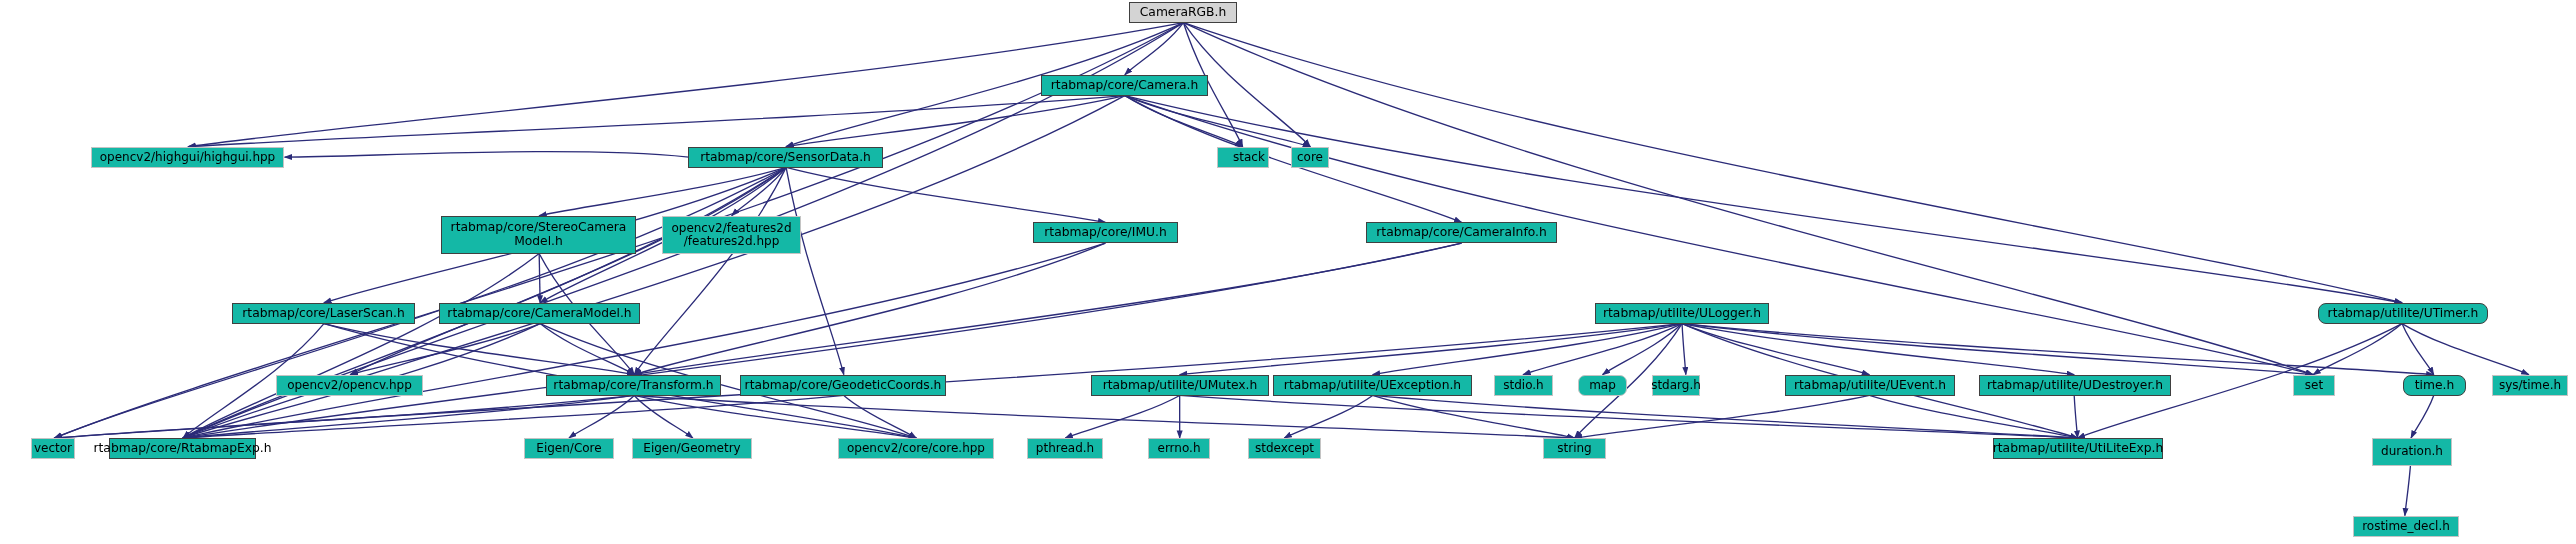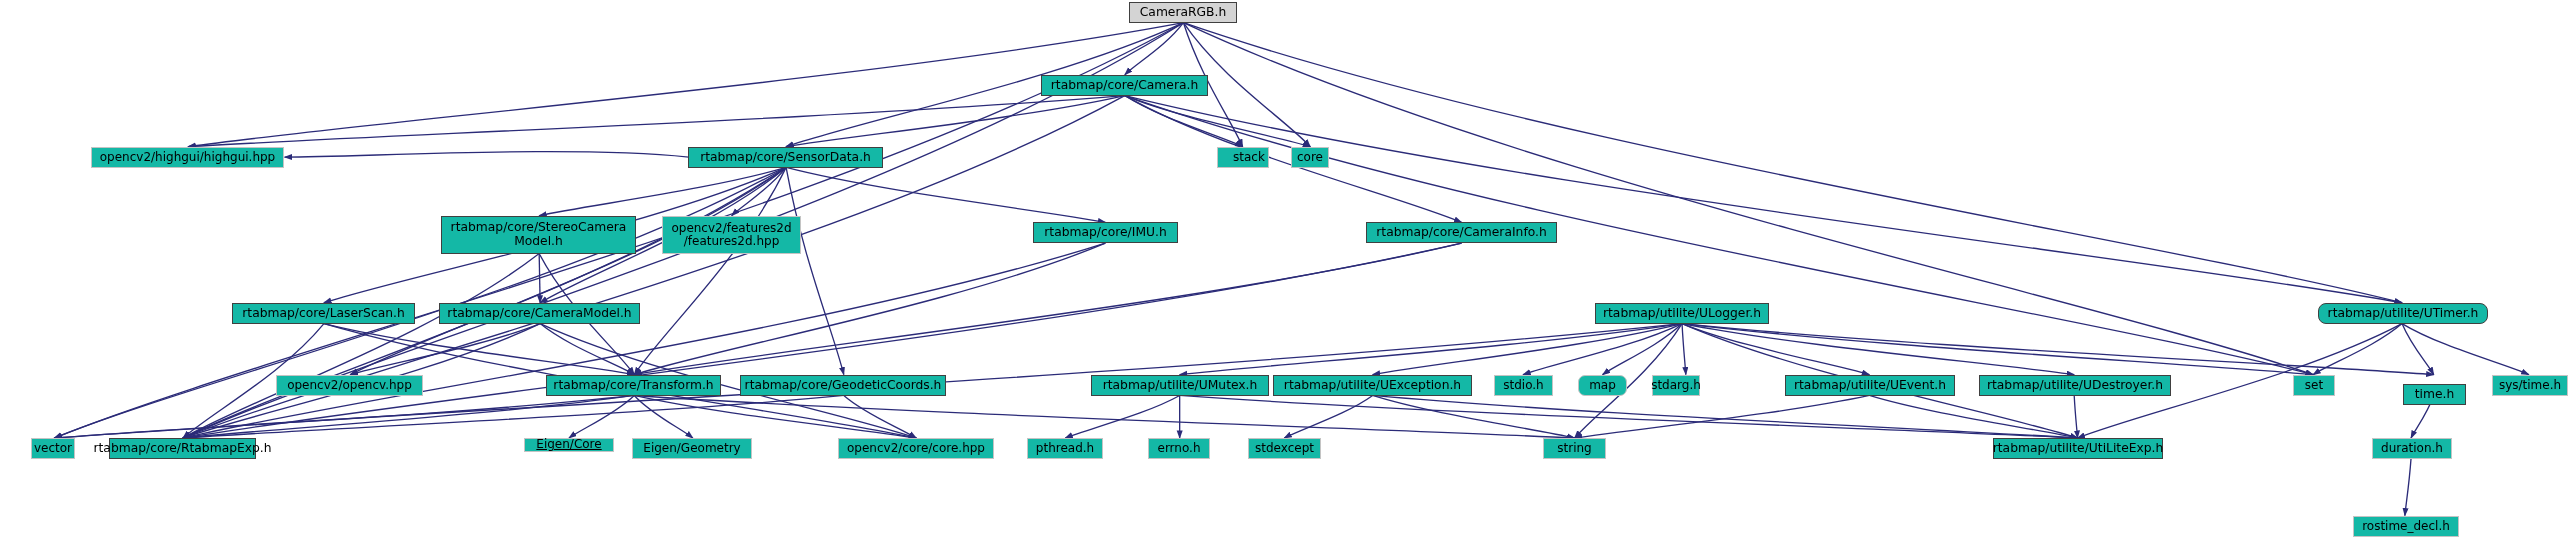"time.h" div.node { border-radius: none -> 8px; top: 384px -> 375px }
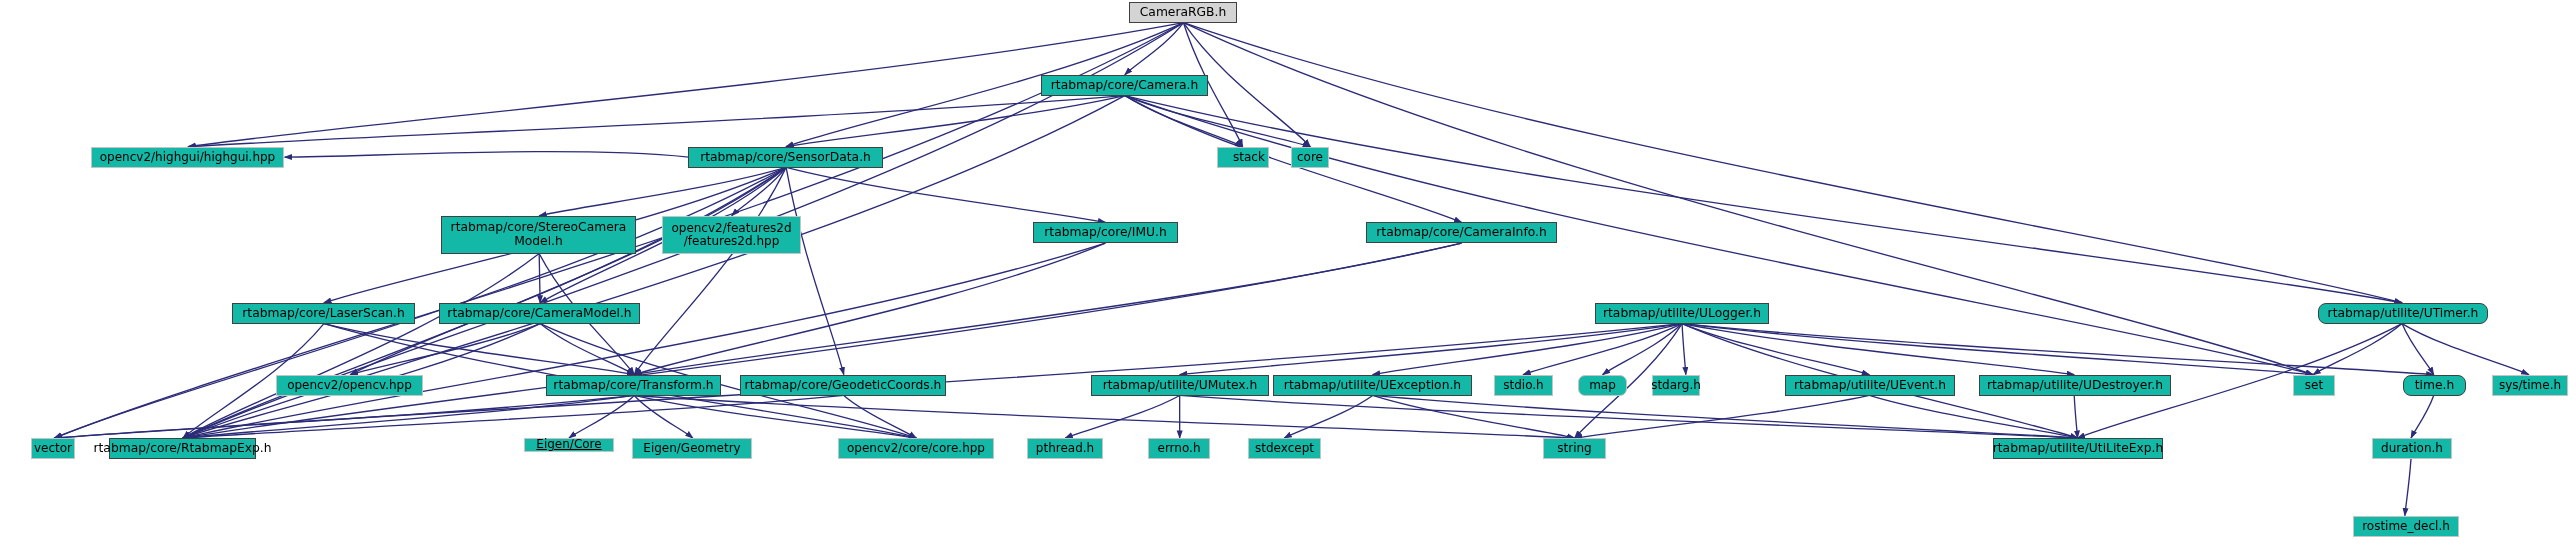"Eigen/Core" div.node { height: 14px -> 21px; text-decoration: underline -> none }
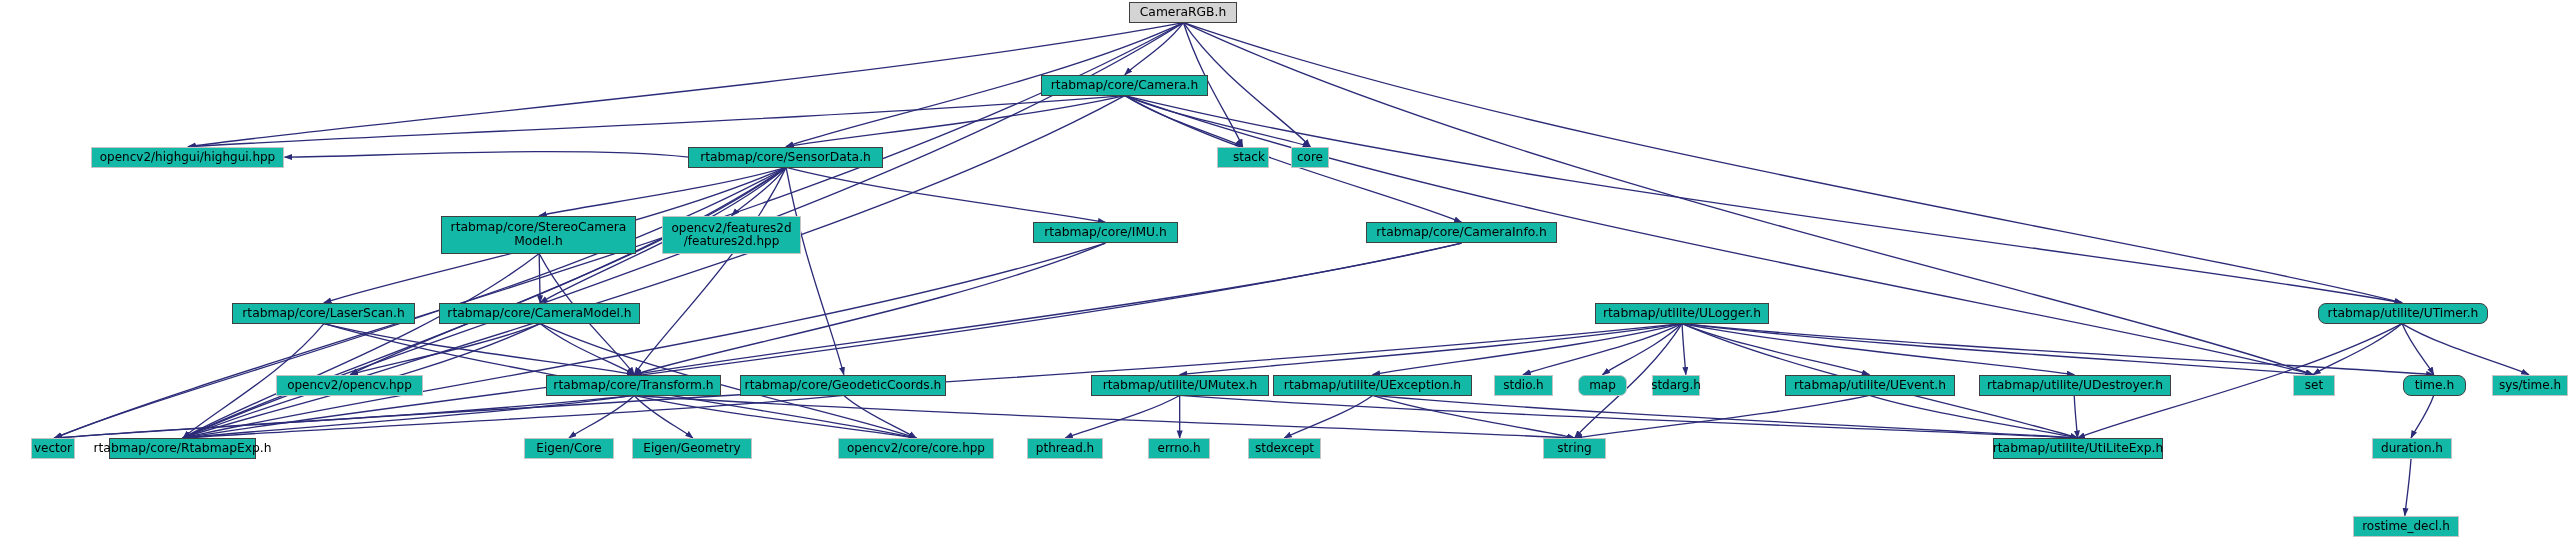"duration.h" div.node { height: 21px -> 28px }
